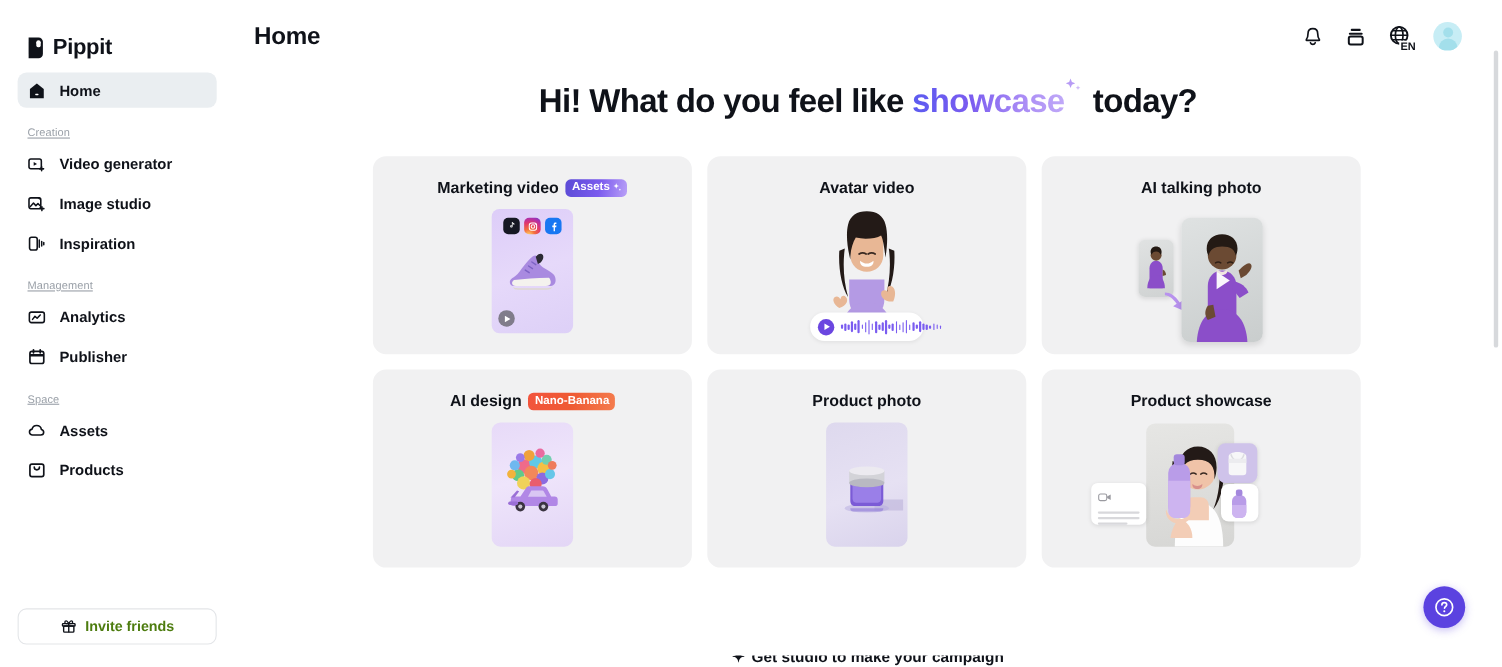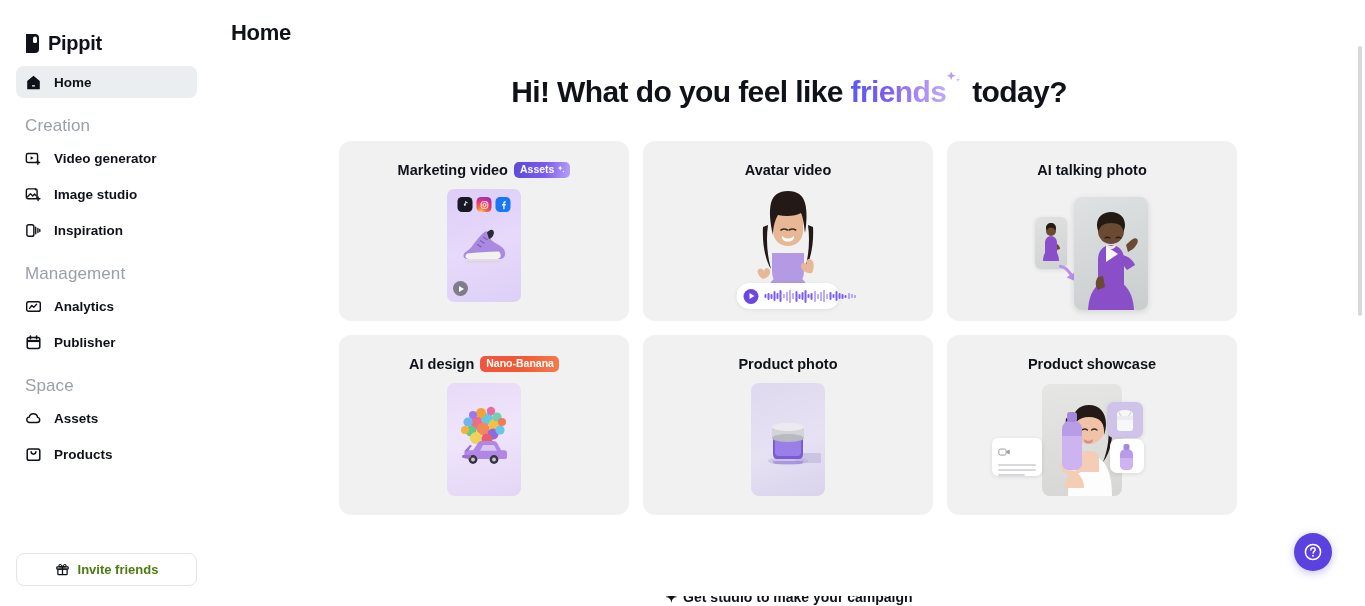"EN" div.topbar-right { html: none -> <div> <svg> <path></path> <path></path> </svg> <svg> <rect></rect> <rect></rect> <rect></rect> </svg> <div> <svg> <circle></circle> <ellipse></ellipse> <path></path> </svg> <span>EN</span> </div> <div> <span></span> <span></span> </div> </div> }
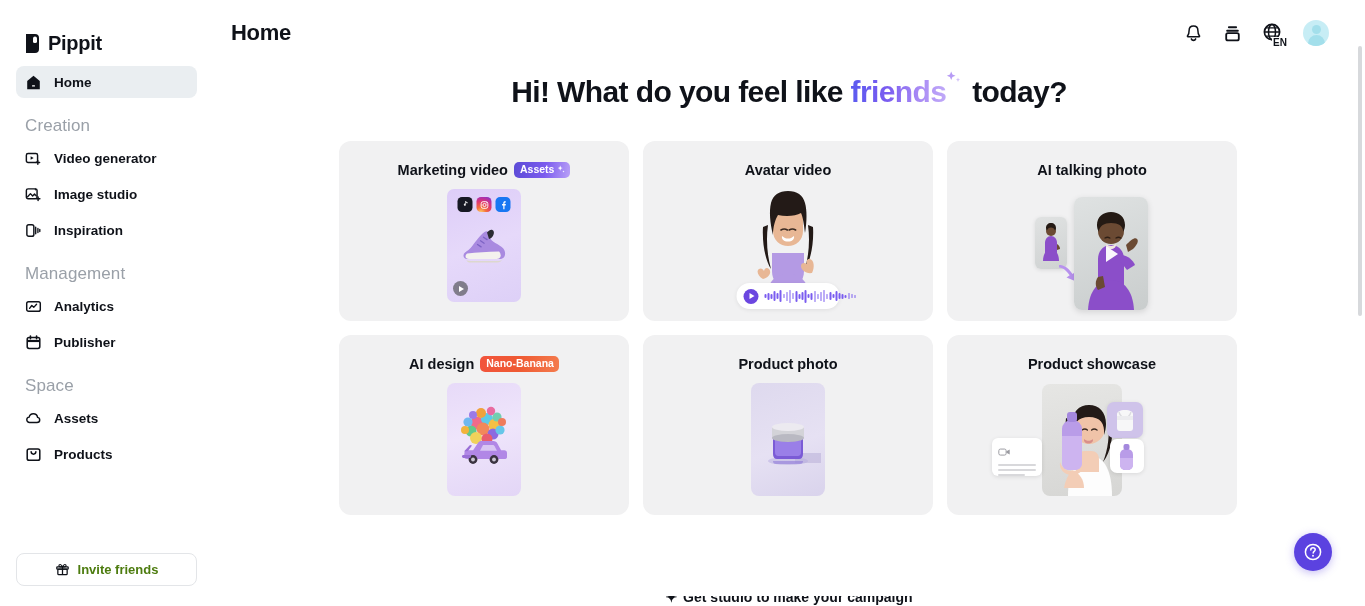"friends" span.grad-word { text: friends -> showcase }
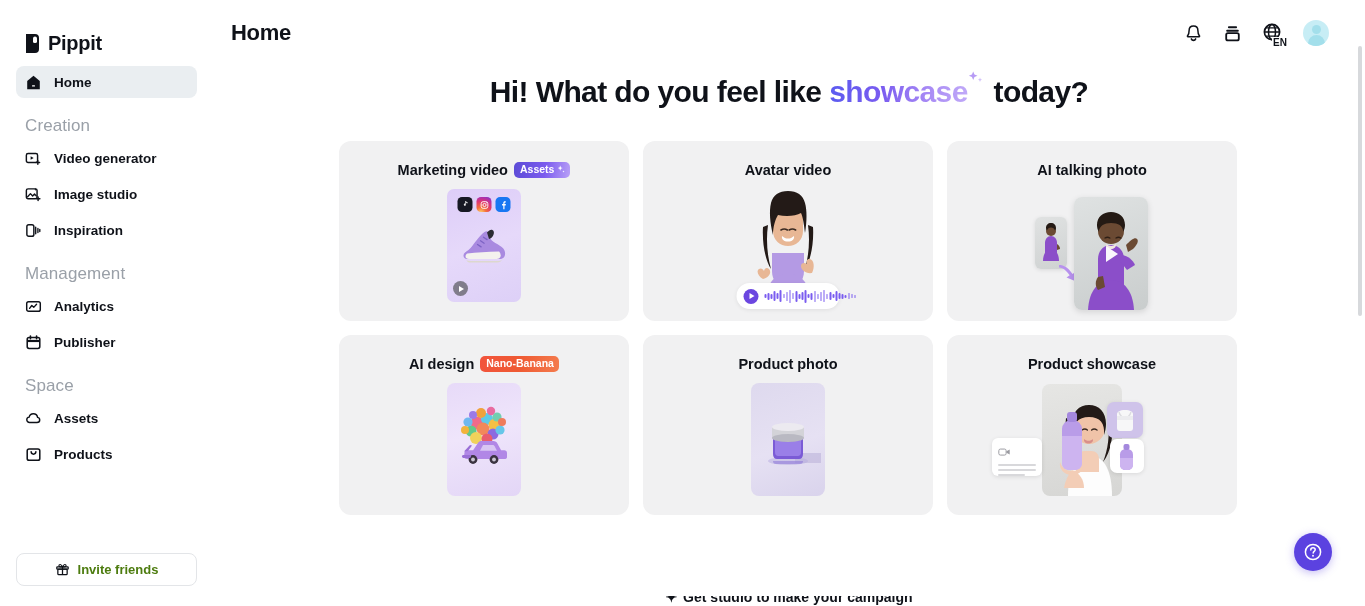"Creation" .nav-group-label { font-size: 17px -> 10px; text-decoration: none -> underline }
